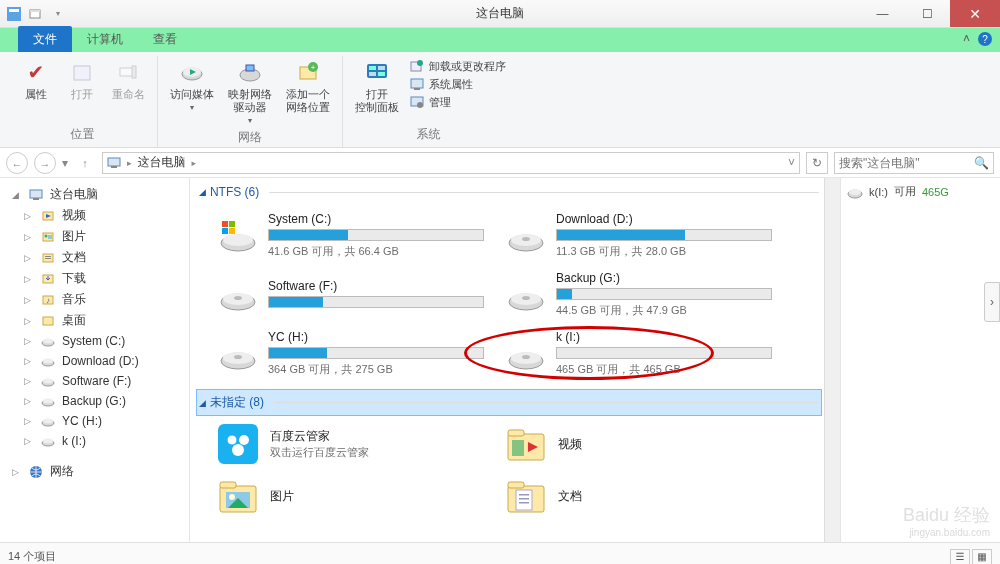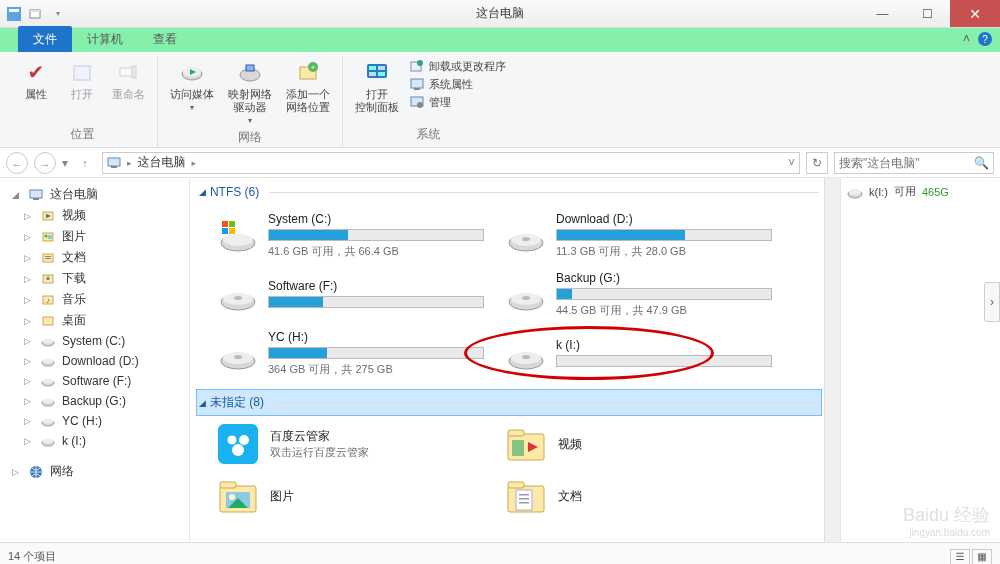"465 GB 可用，共 465 GB" div.drive-stats { html: none -> <div>465 GB 可用，共 465 GB</div> }
